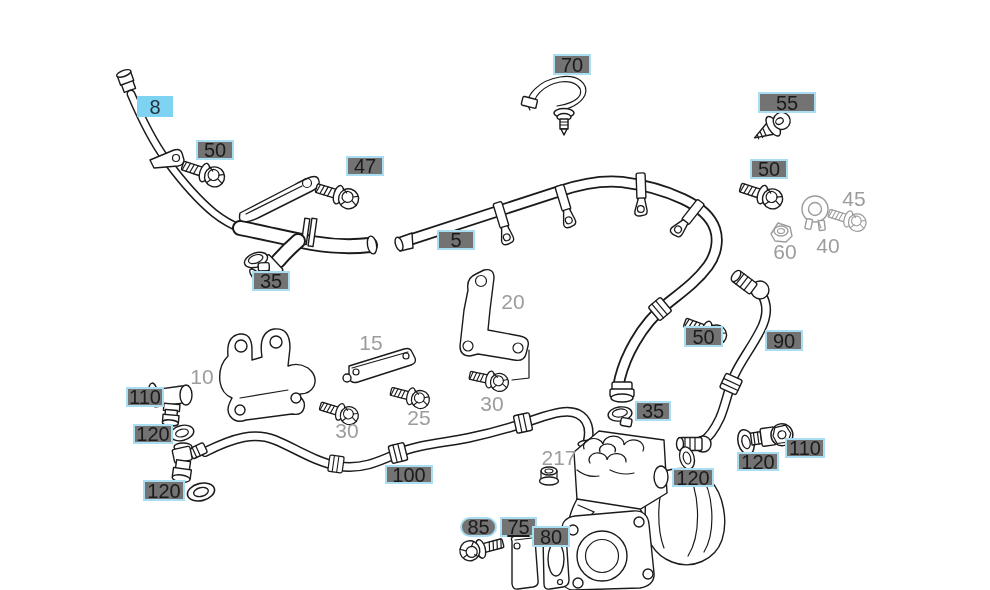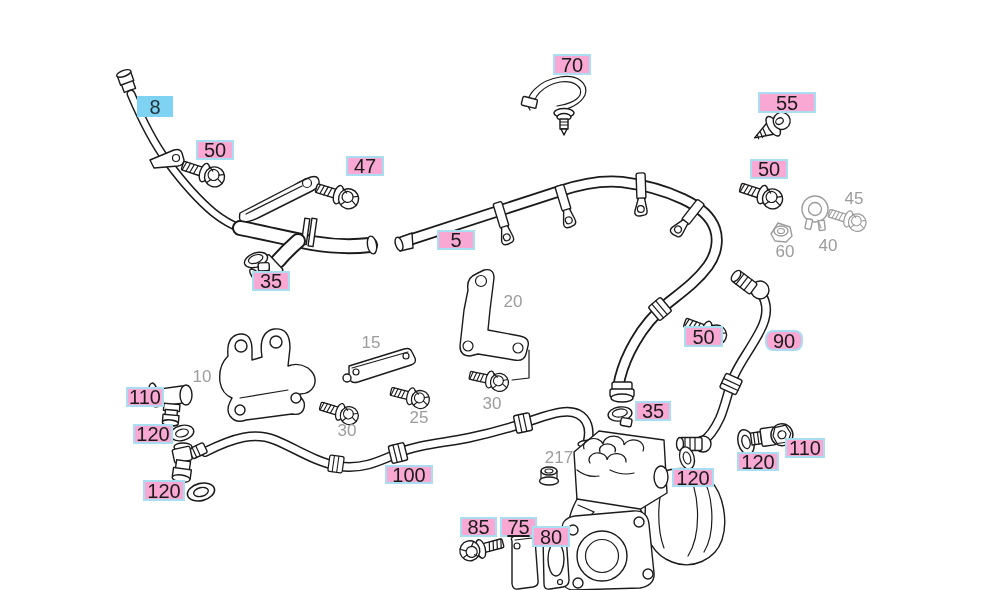"70" .lbl.box { background: #f9a8d4 -> #737373 }
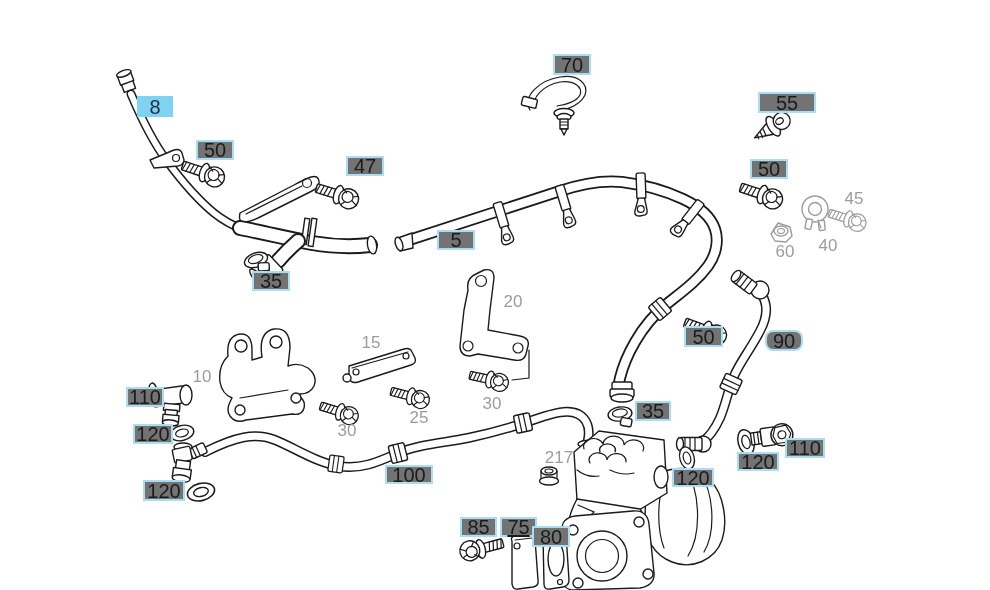"45" .lbl.plain { font-size: 17px -> 21px }
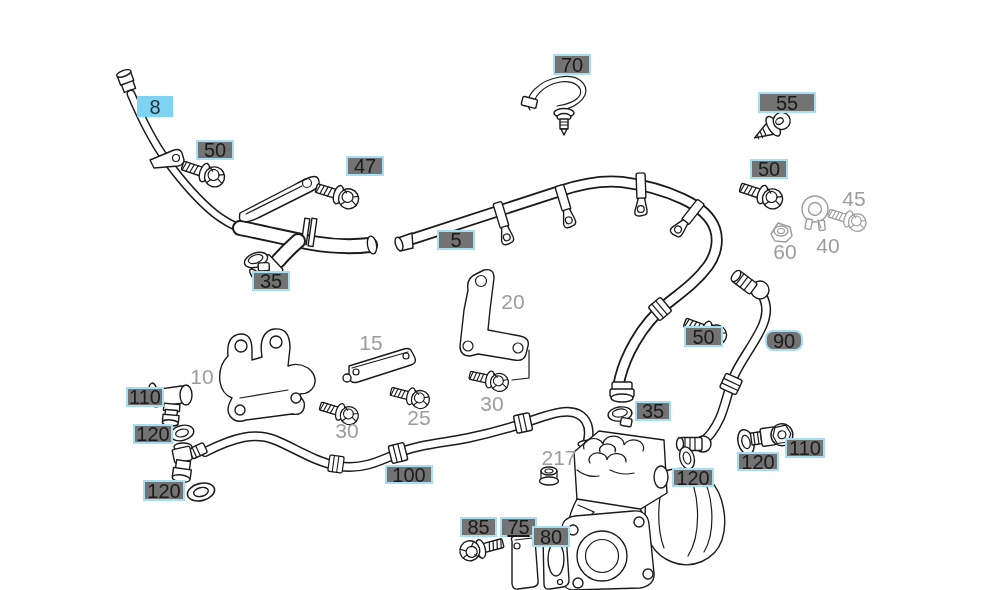"90" div.lbl { border-radius: 8px -> none }
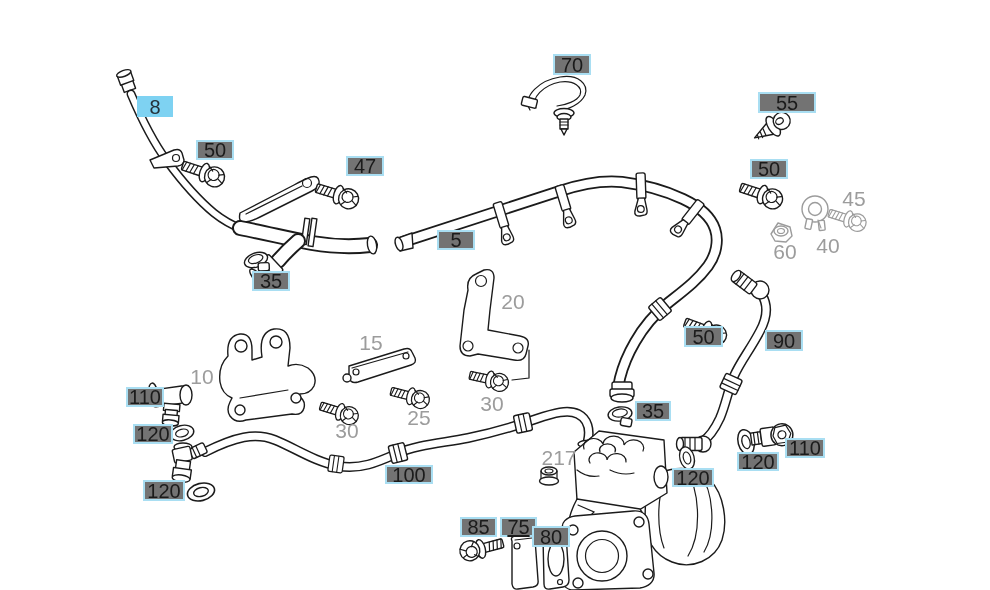"85" div.lbl { border-radius: none -> 10px }
